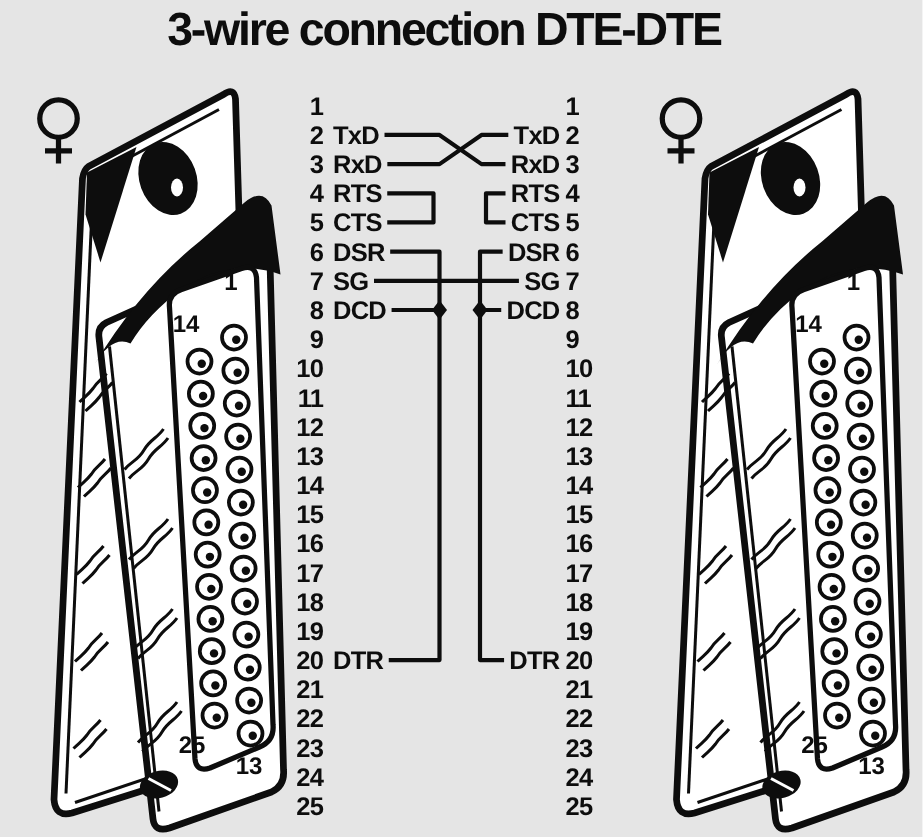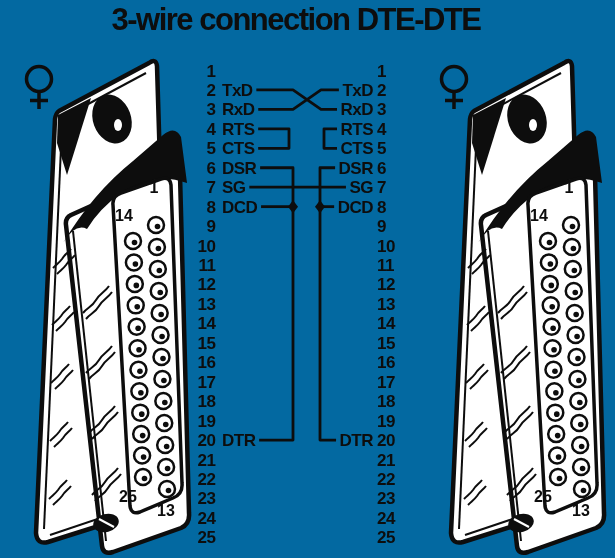"3-wire connection DTE-DTE" .page { background: #0369a1 -> #e5e5e5 }
